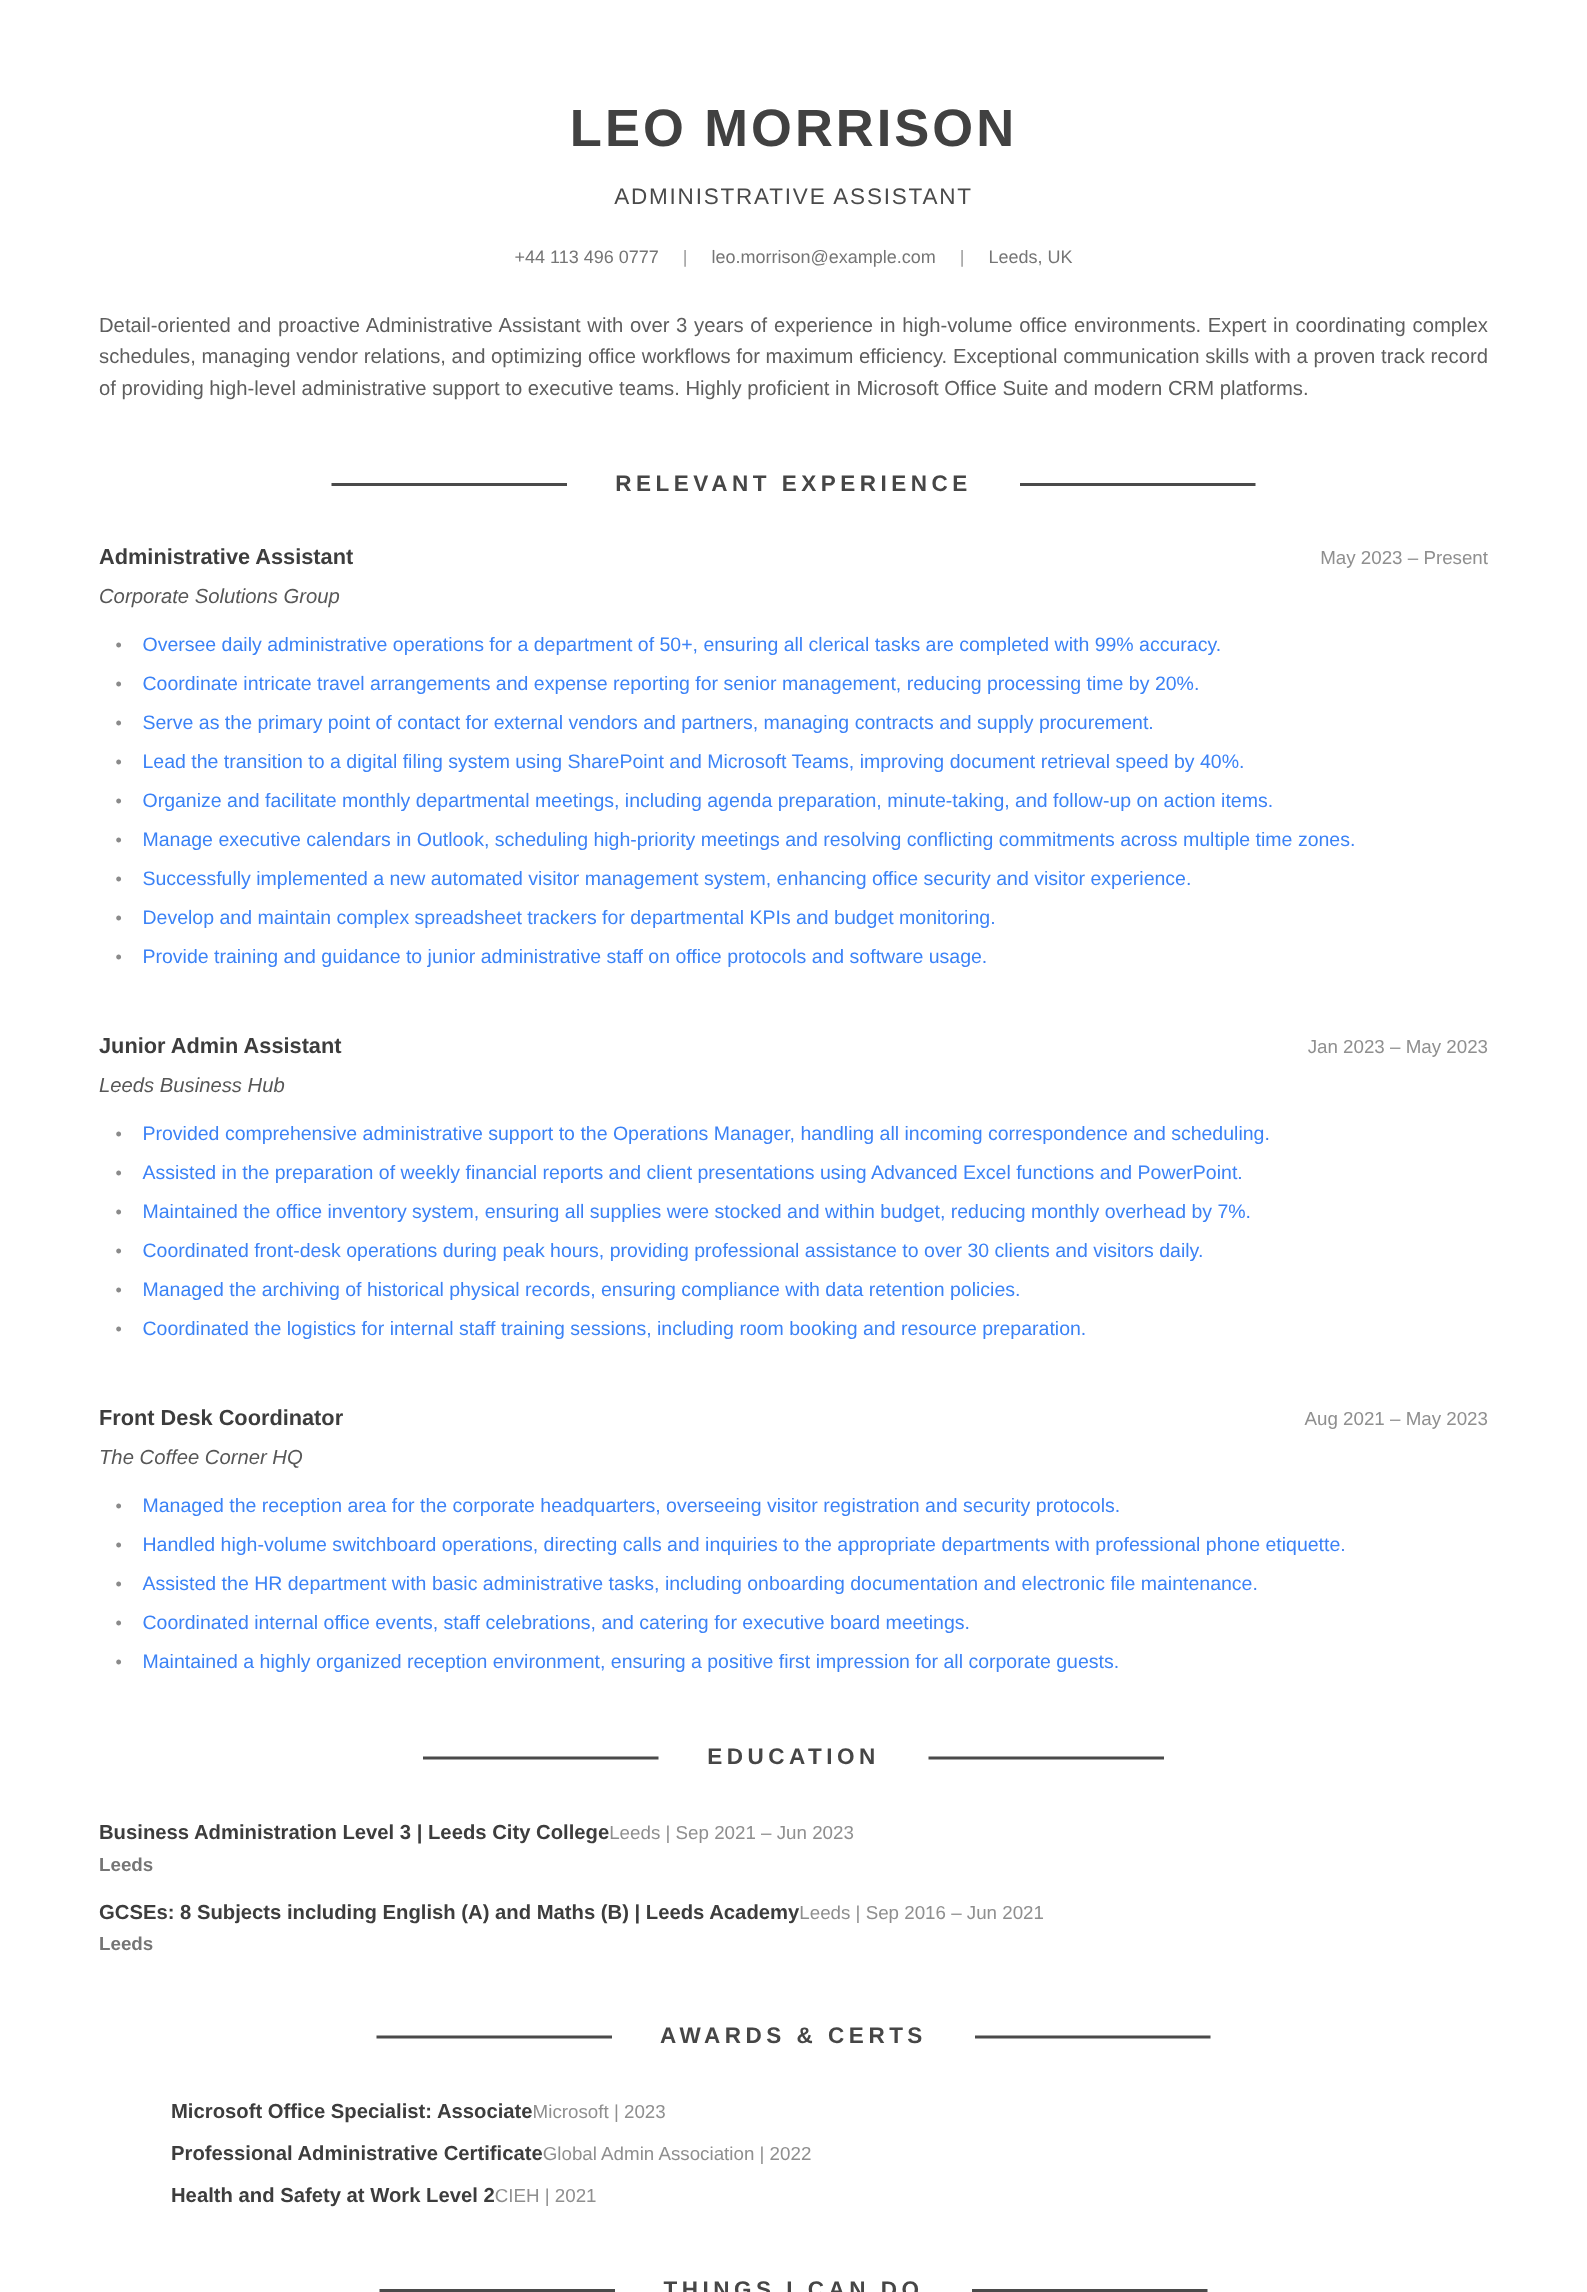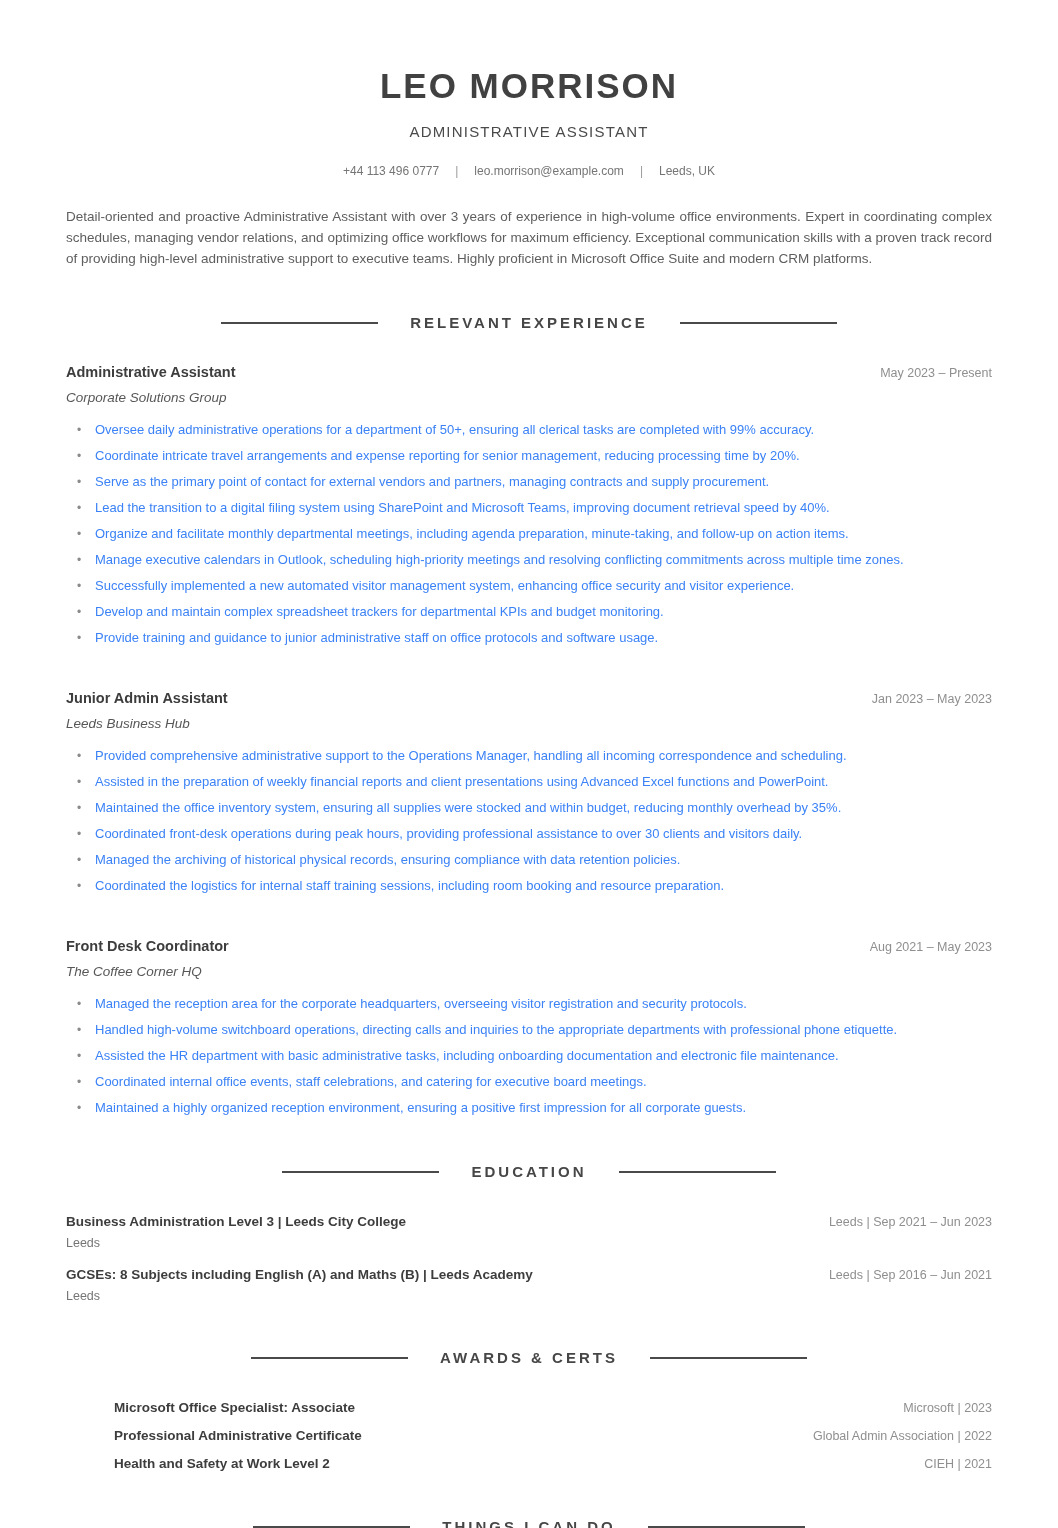"Maintained the office inventory system," li { text: 35% -> 7% }
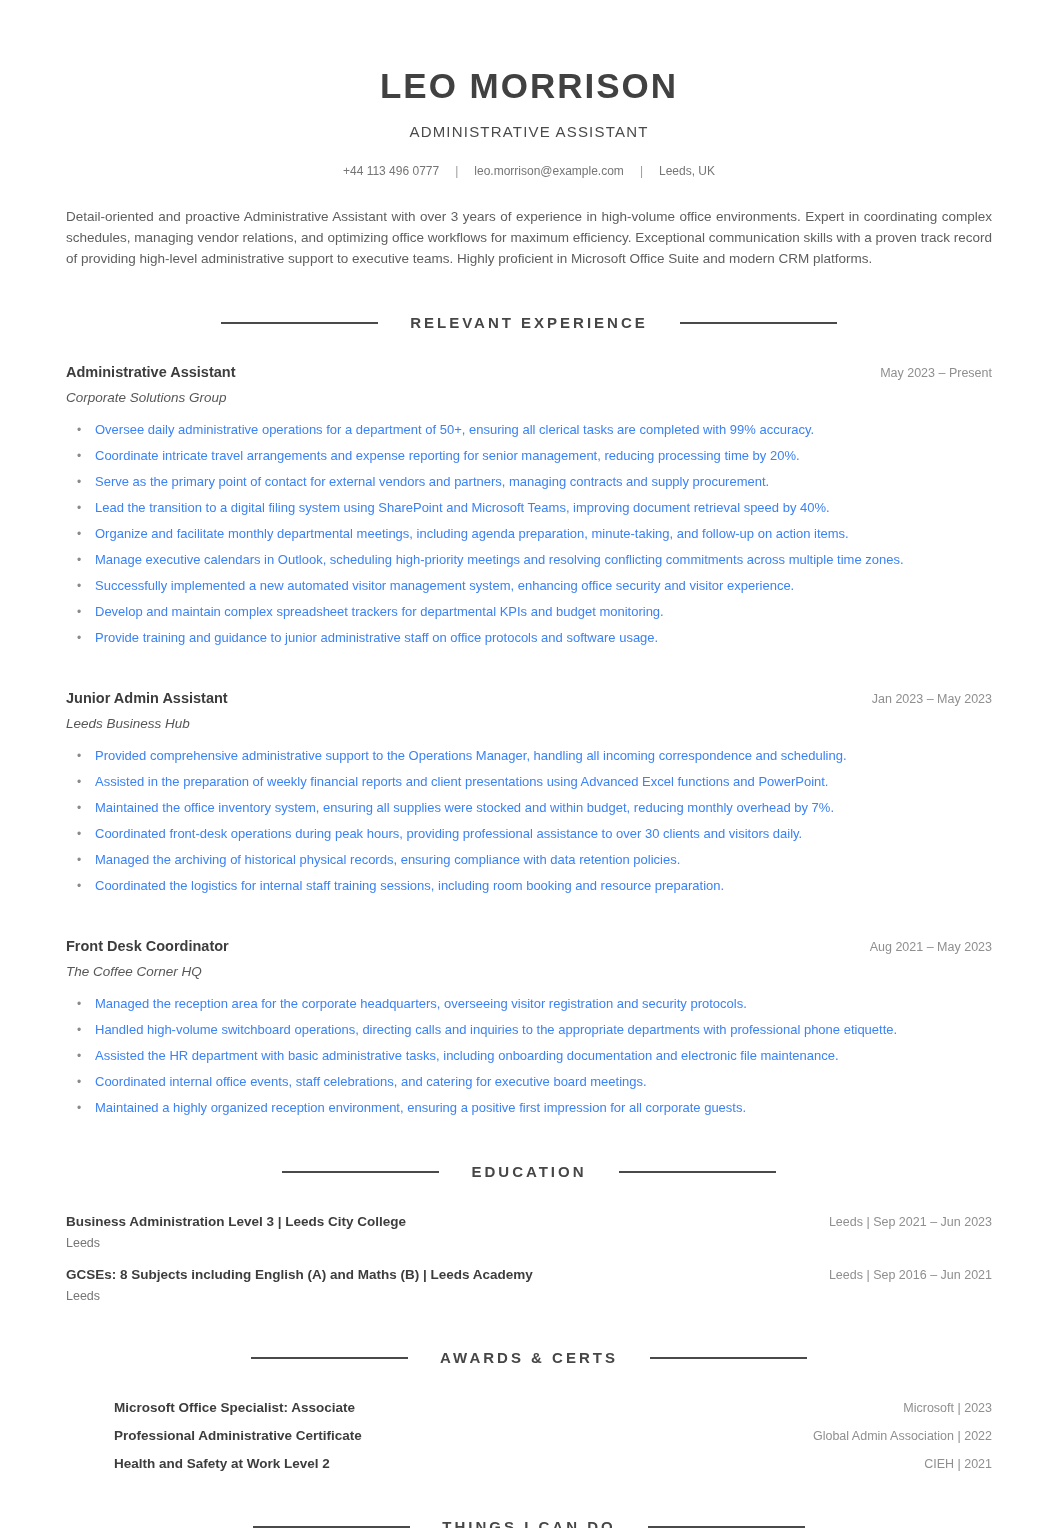"Business Administration Level 3 |" .item-head { justify-content: space-between -> none }
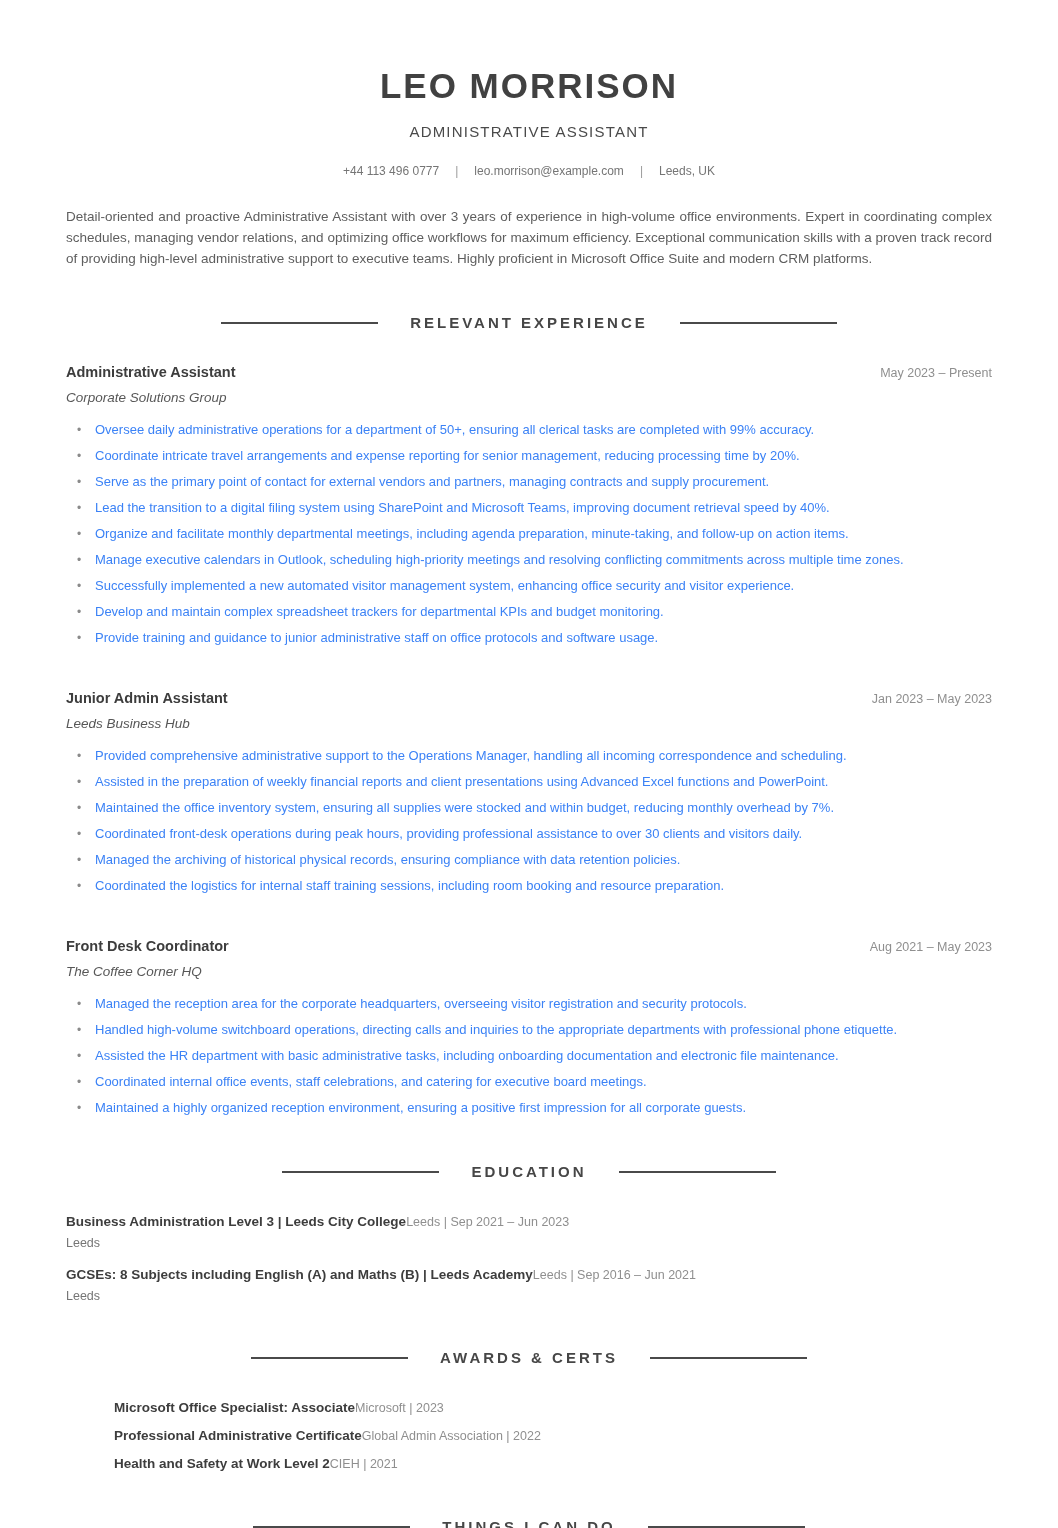"Leeds" .edu-location { font-weight: none -> bold }
